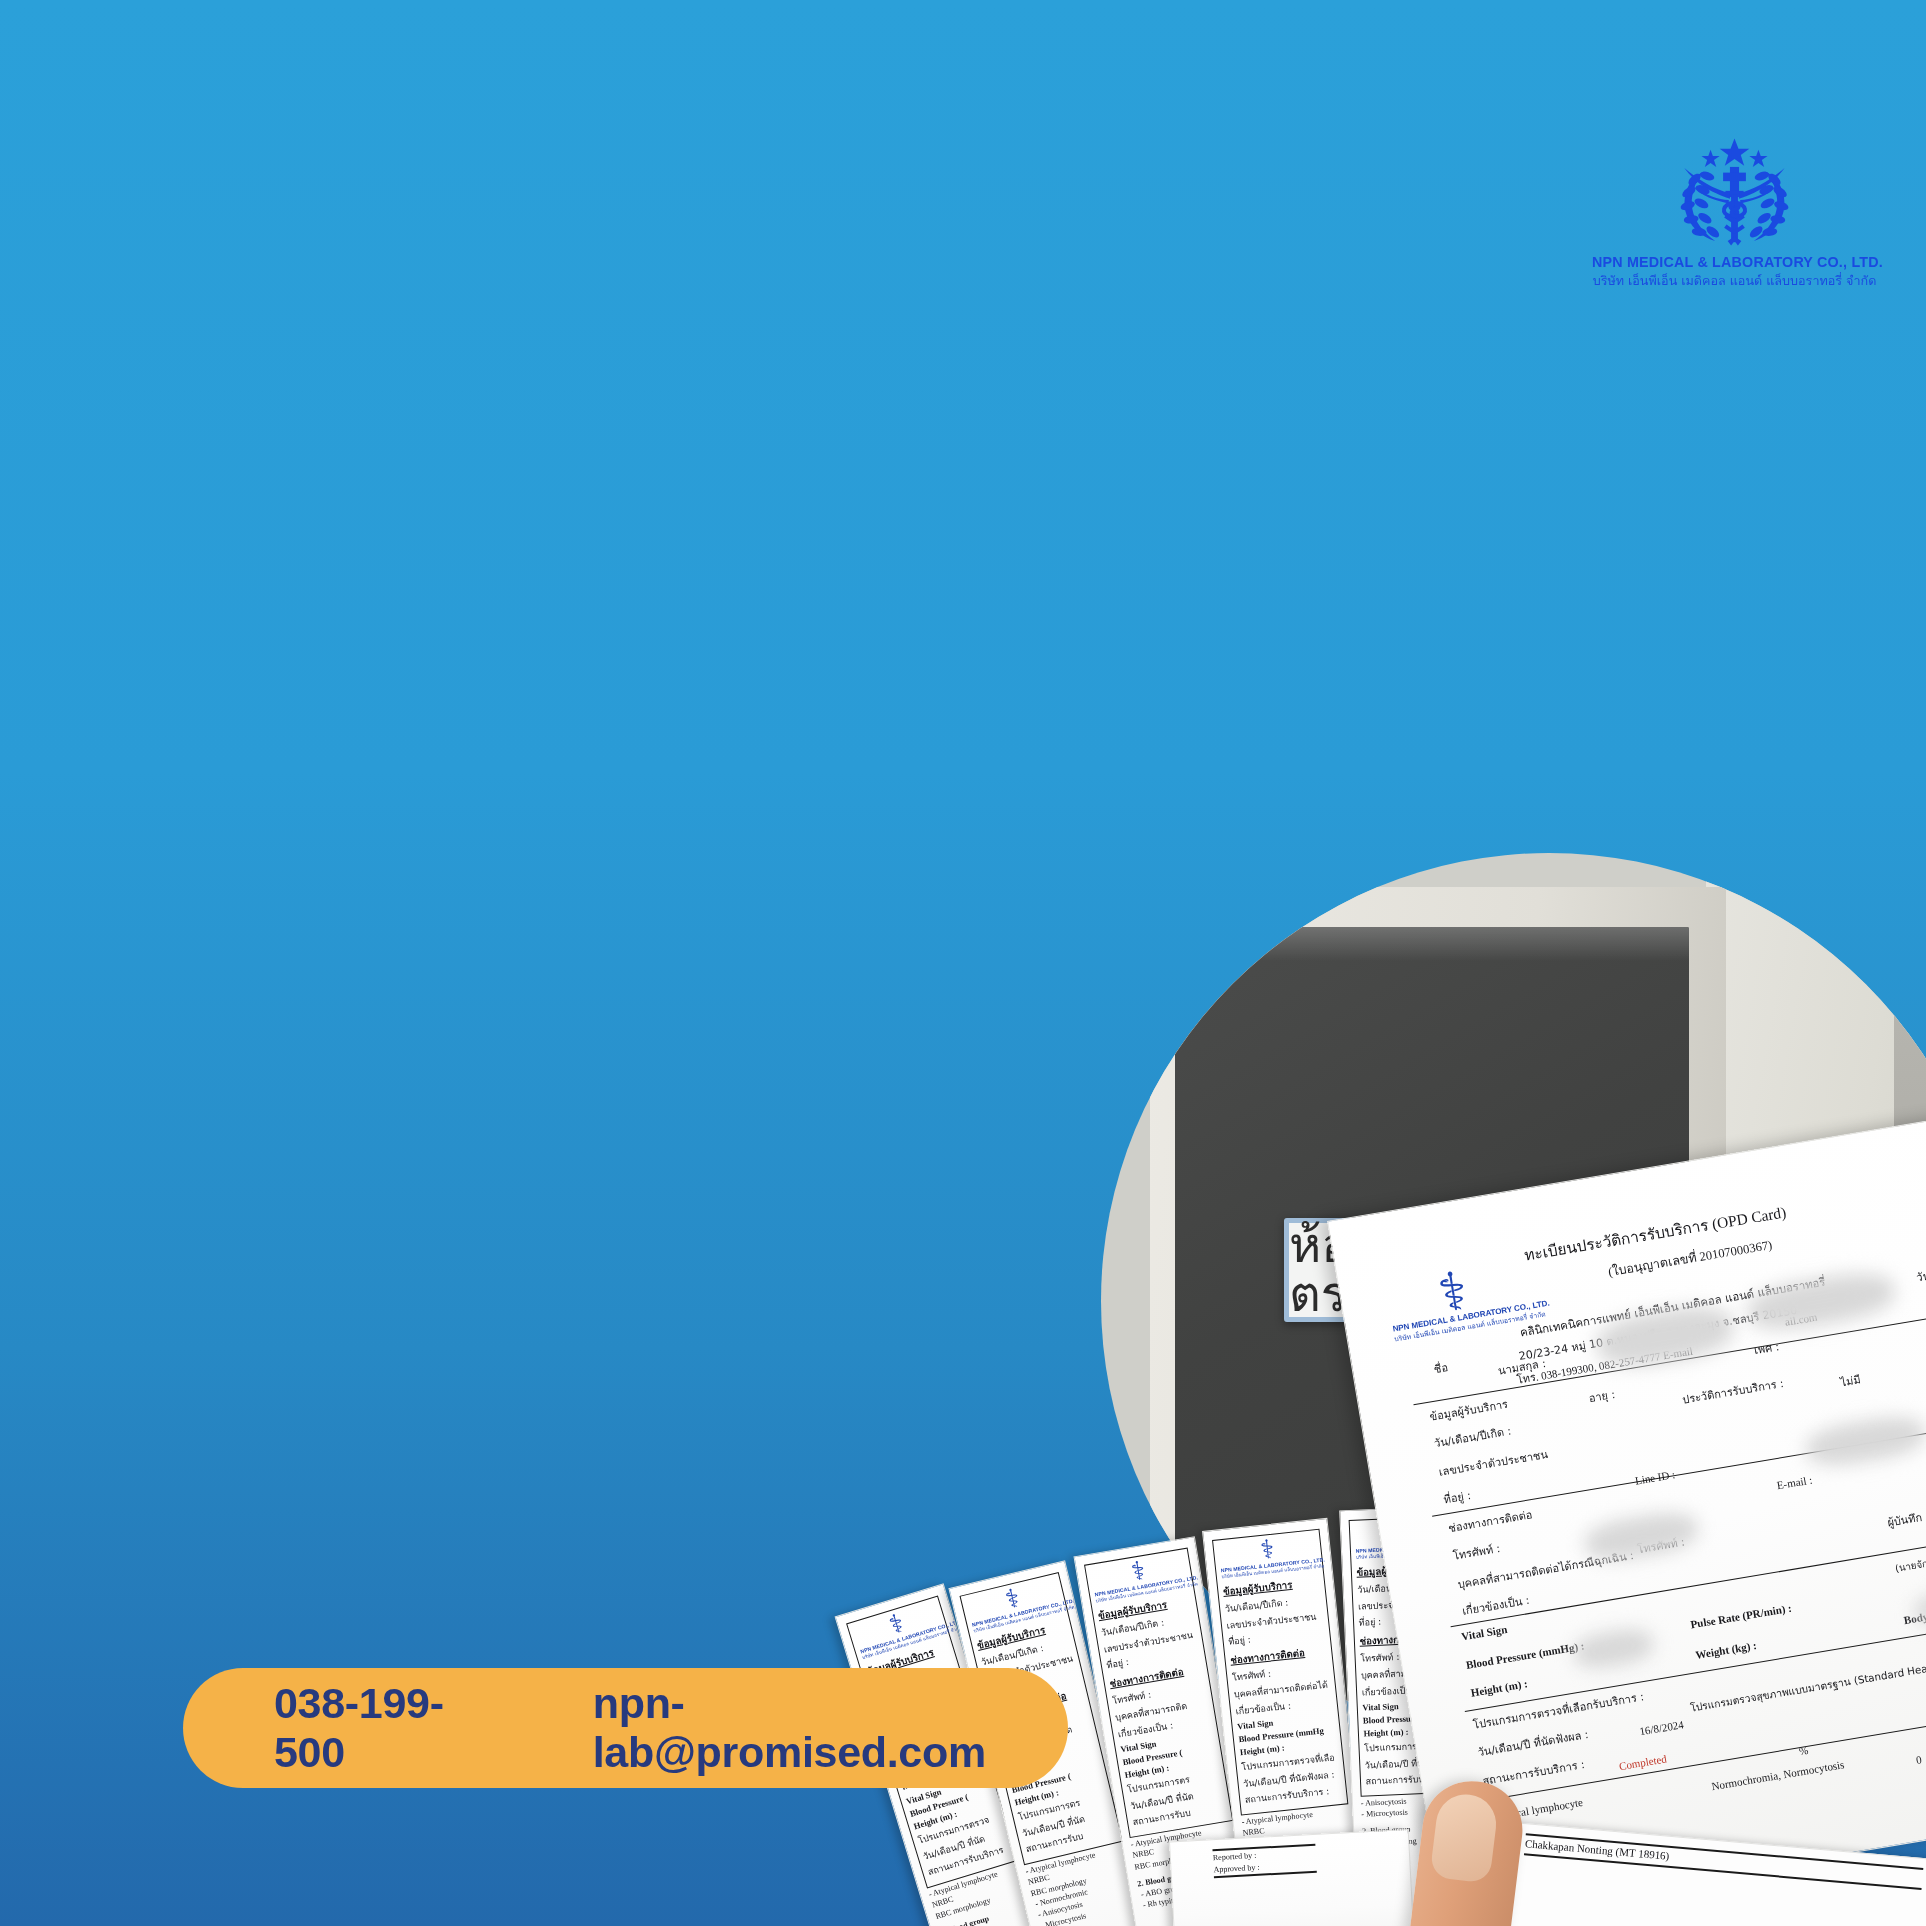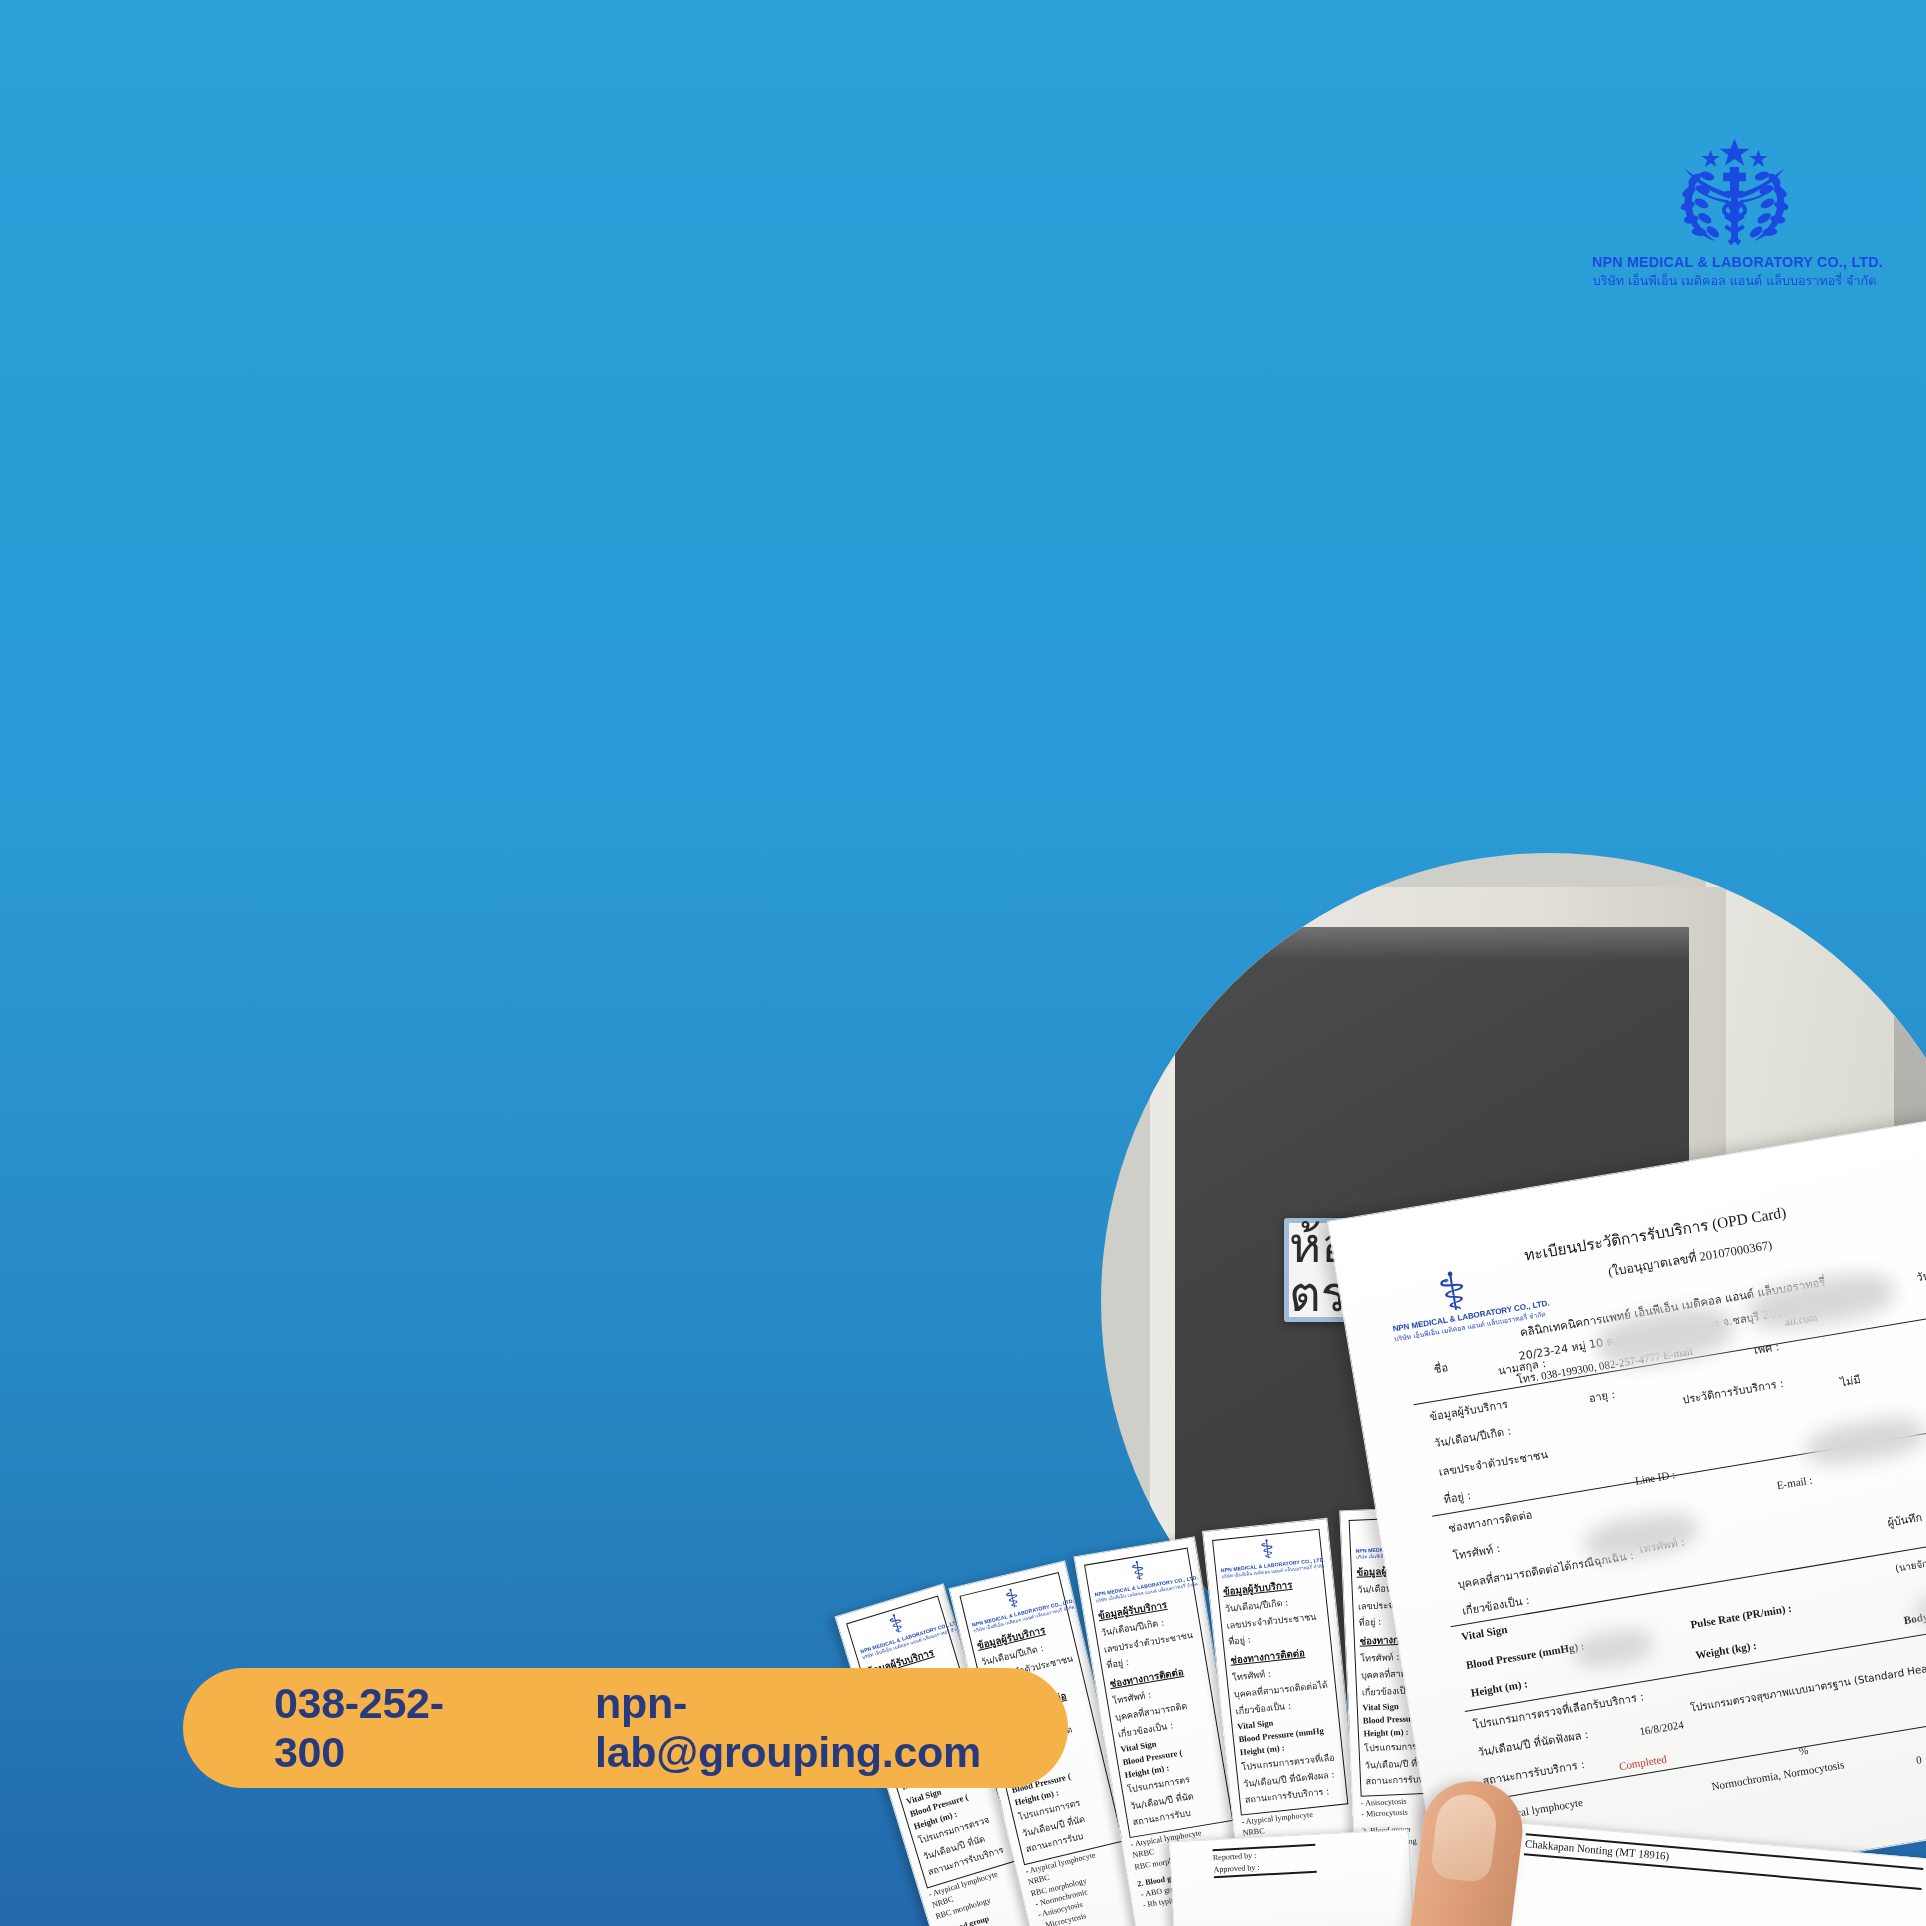"038-252-300" span.phone { text: 038-252-300 -> 038-199-500 }
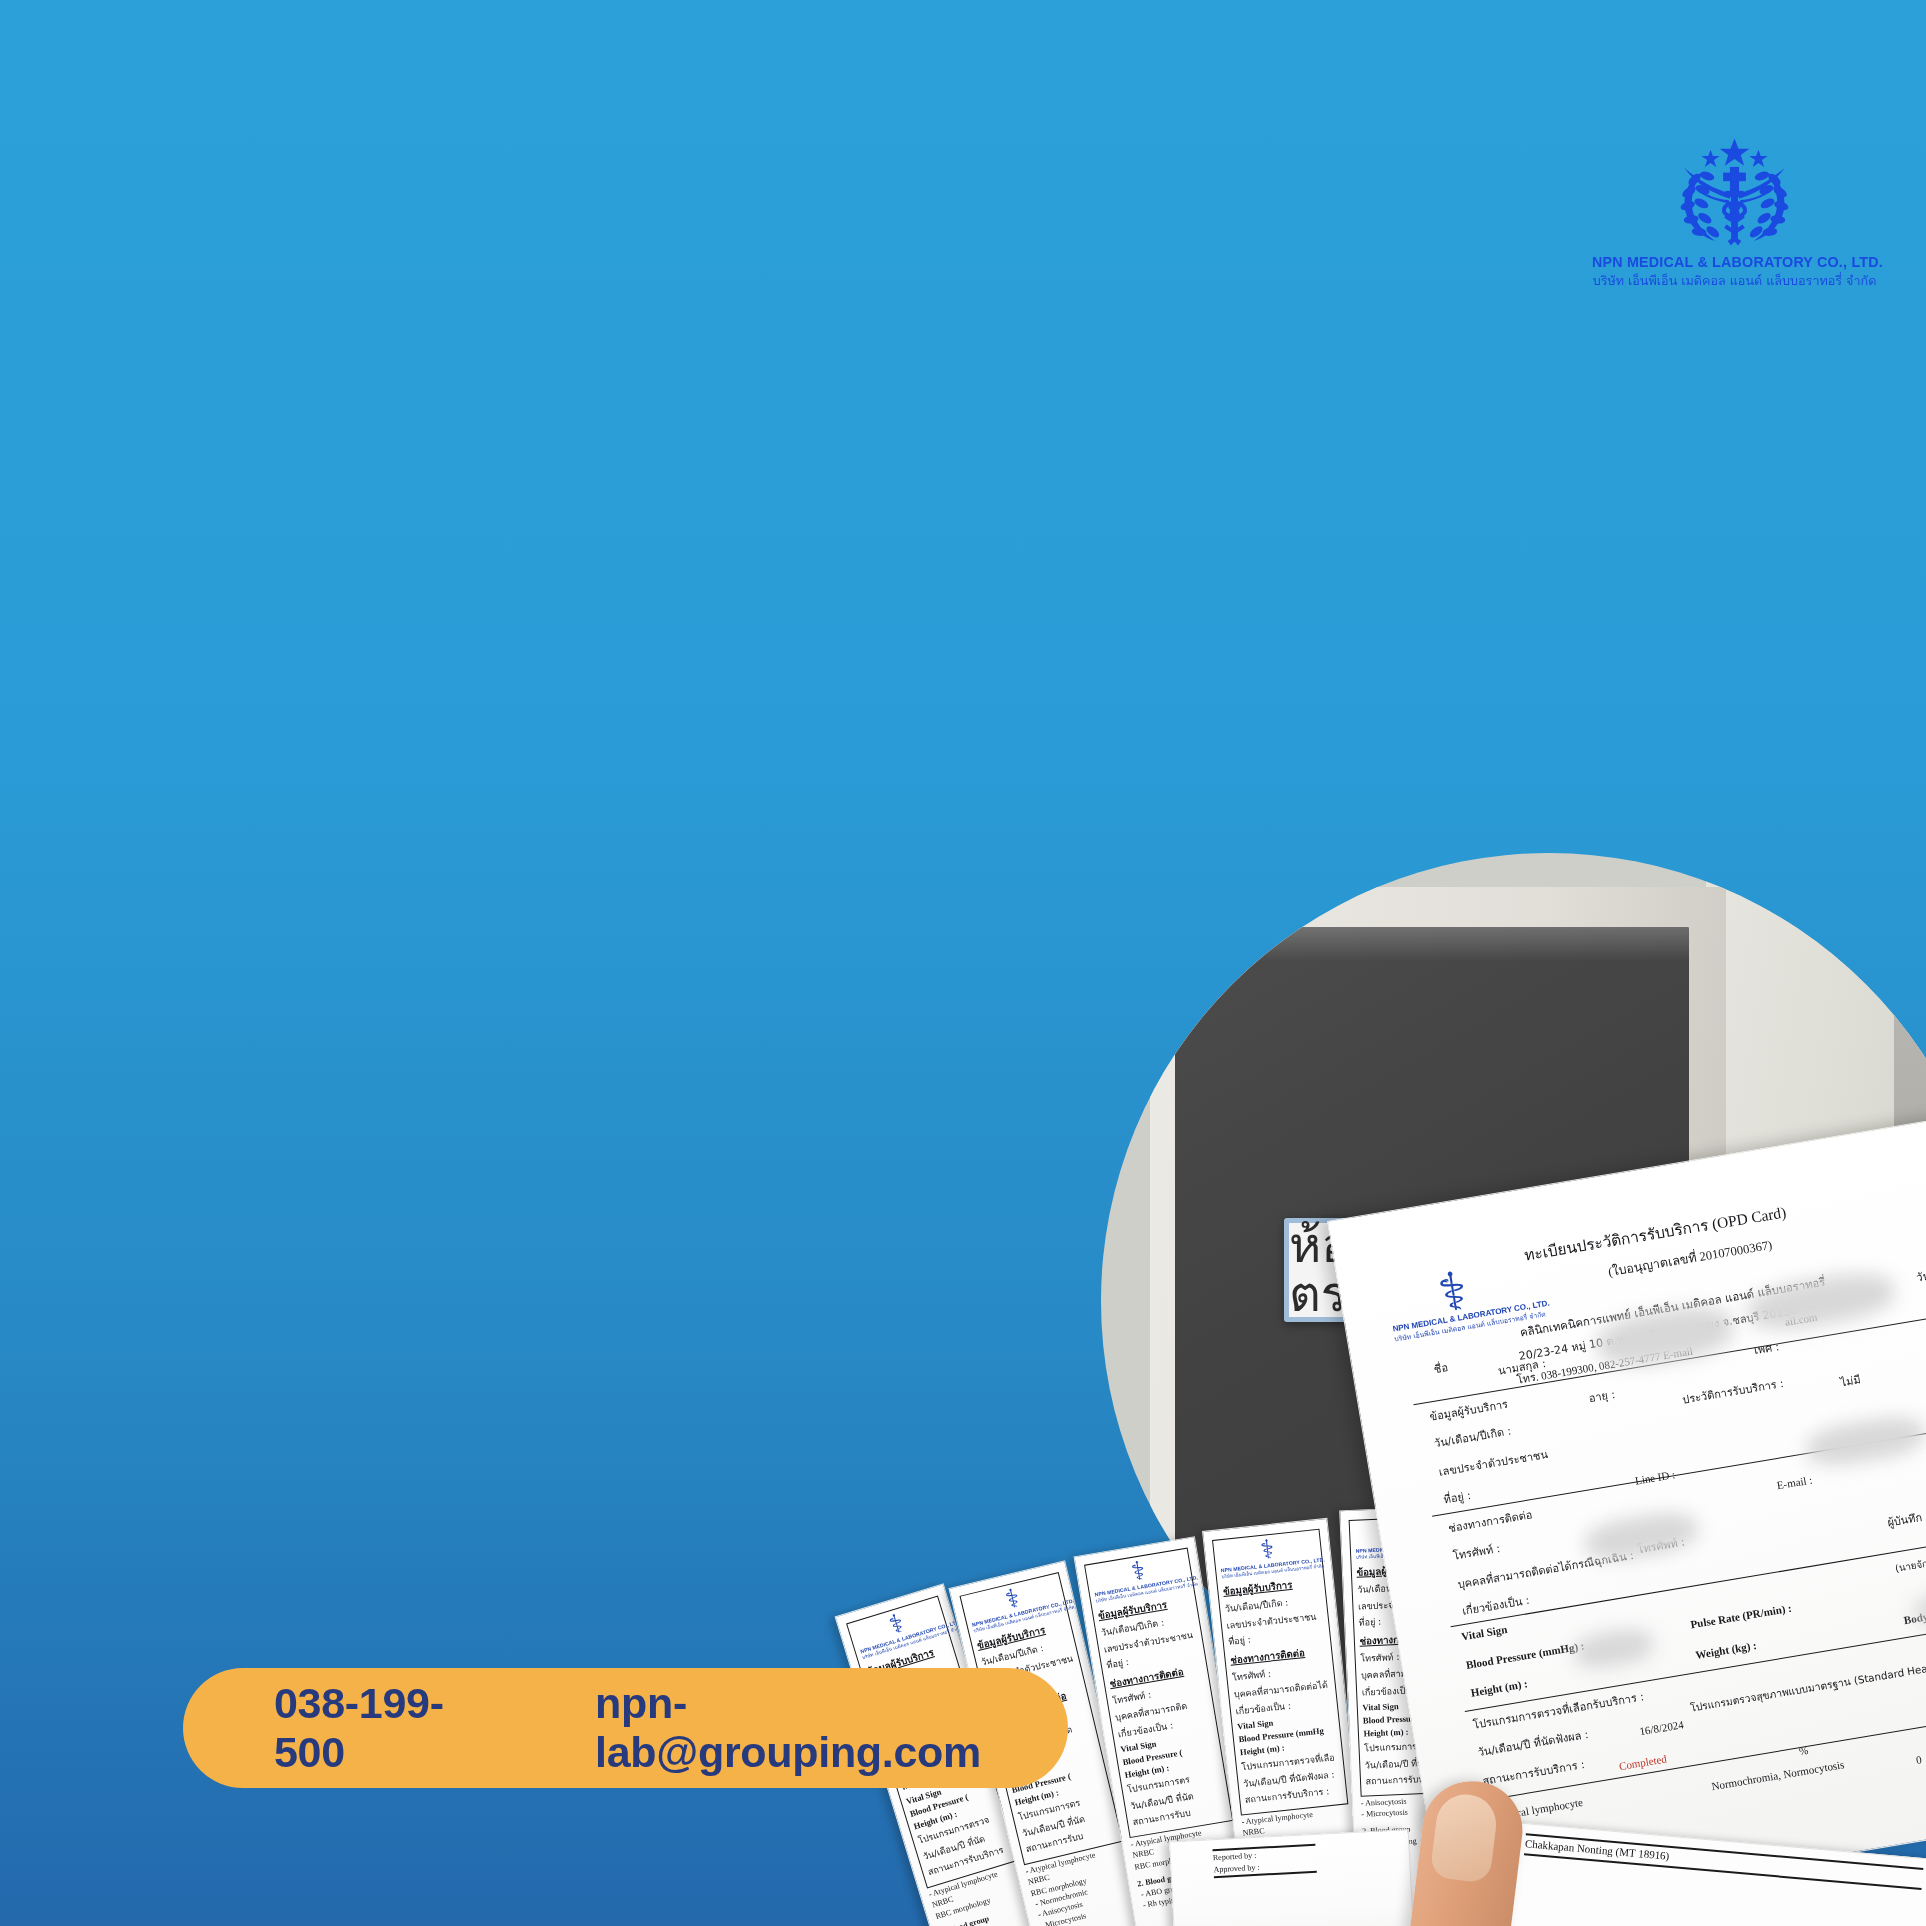"npn-lab@grouping.com" span.email { text: npn-lab@grouping.com -> npn-lab@promised.com }
